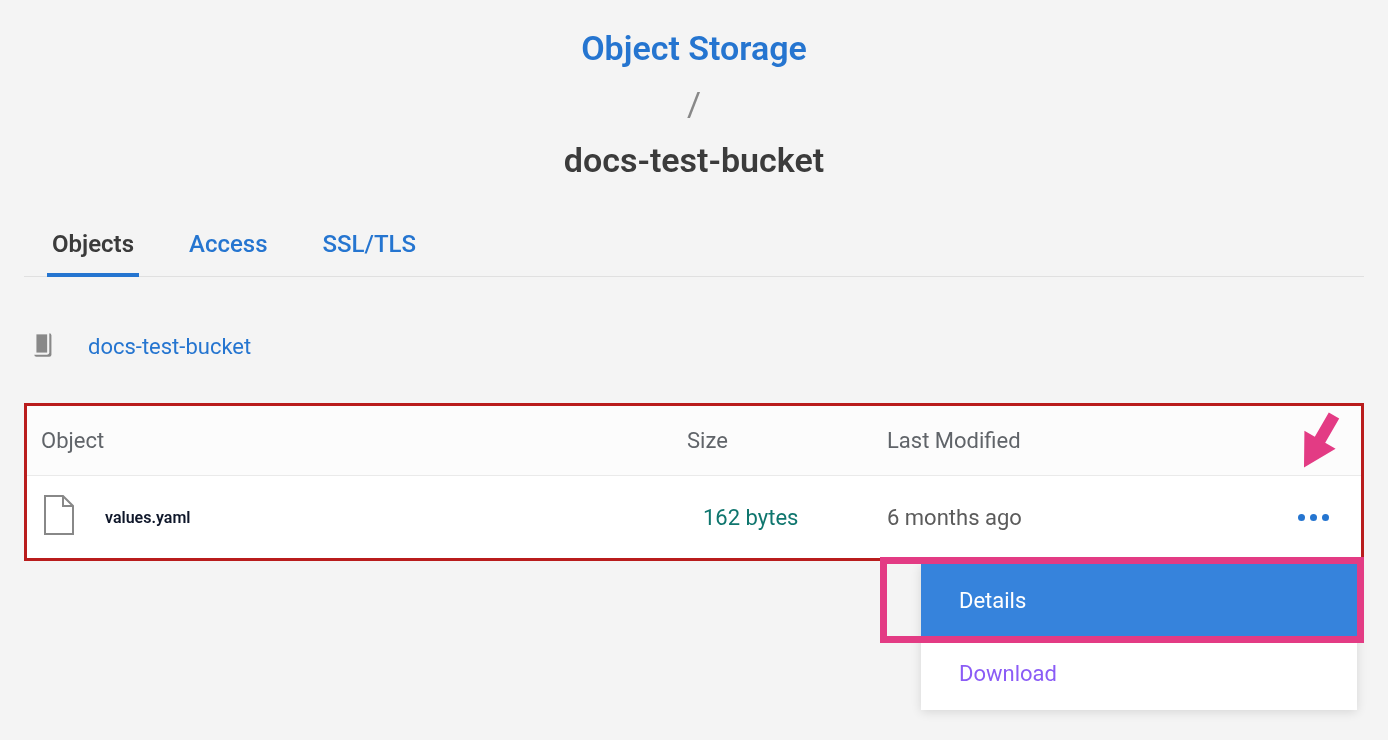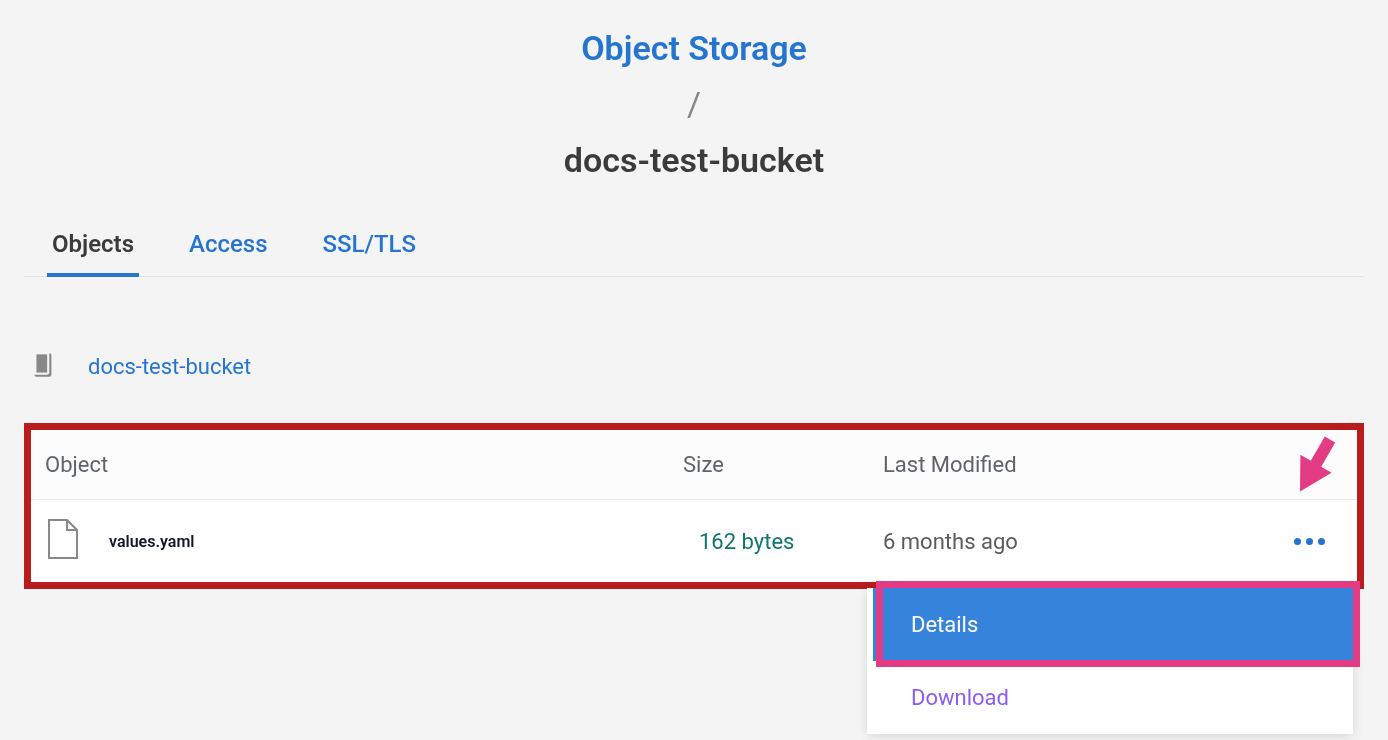"Objects" .tabs { margin-bottom: 72px -> 52px }
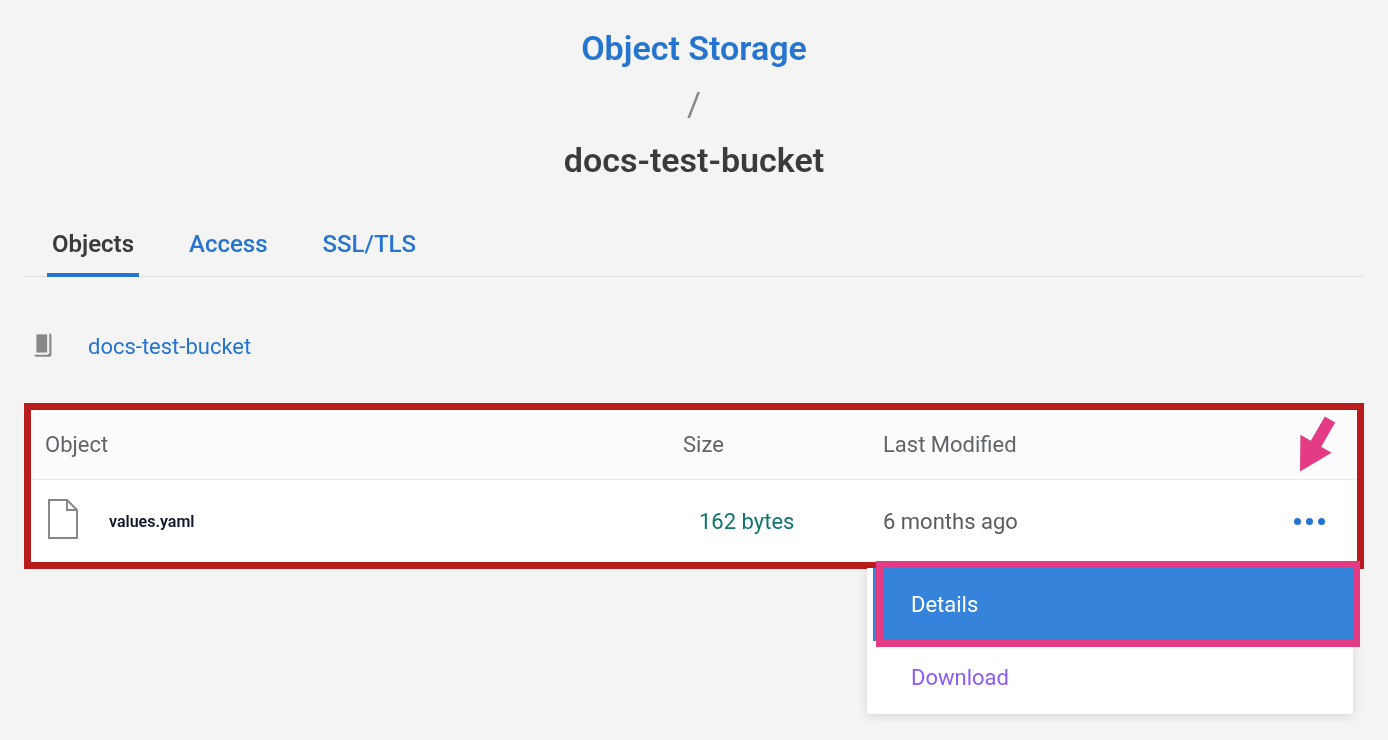"Object" .table { border: 7px solid #b91c1c -> 3px solid #b91c1c }
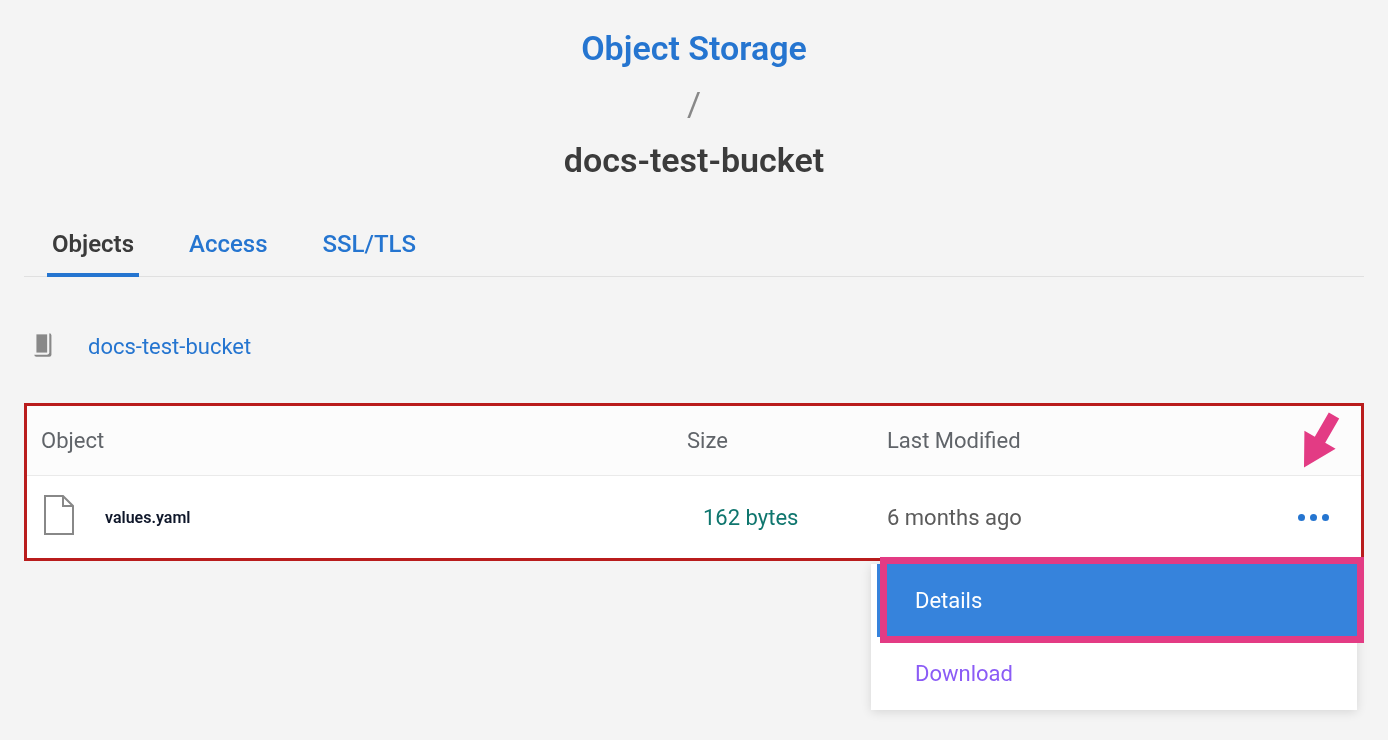"Details" .dropdown { padding-left: 6px -> none; width: 486px -> 436px }
